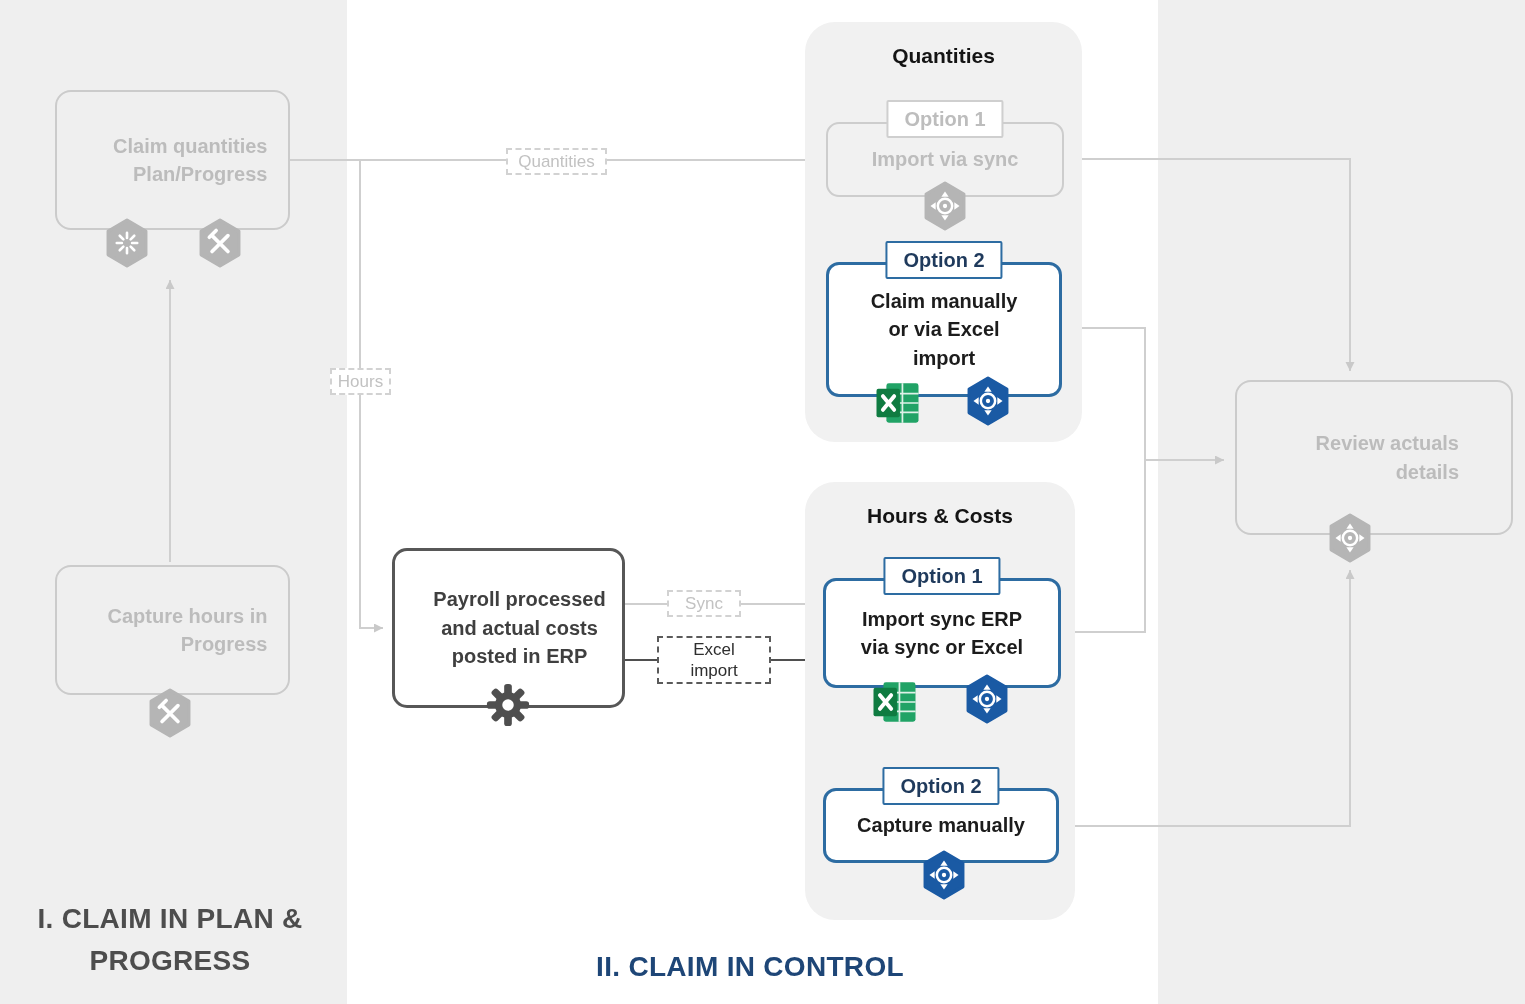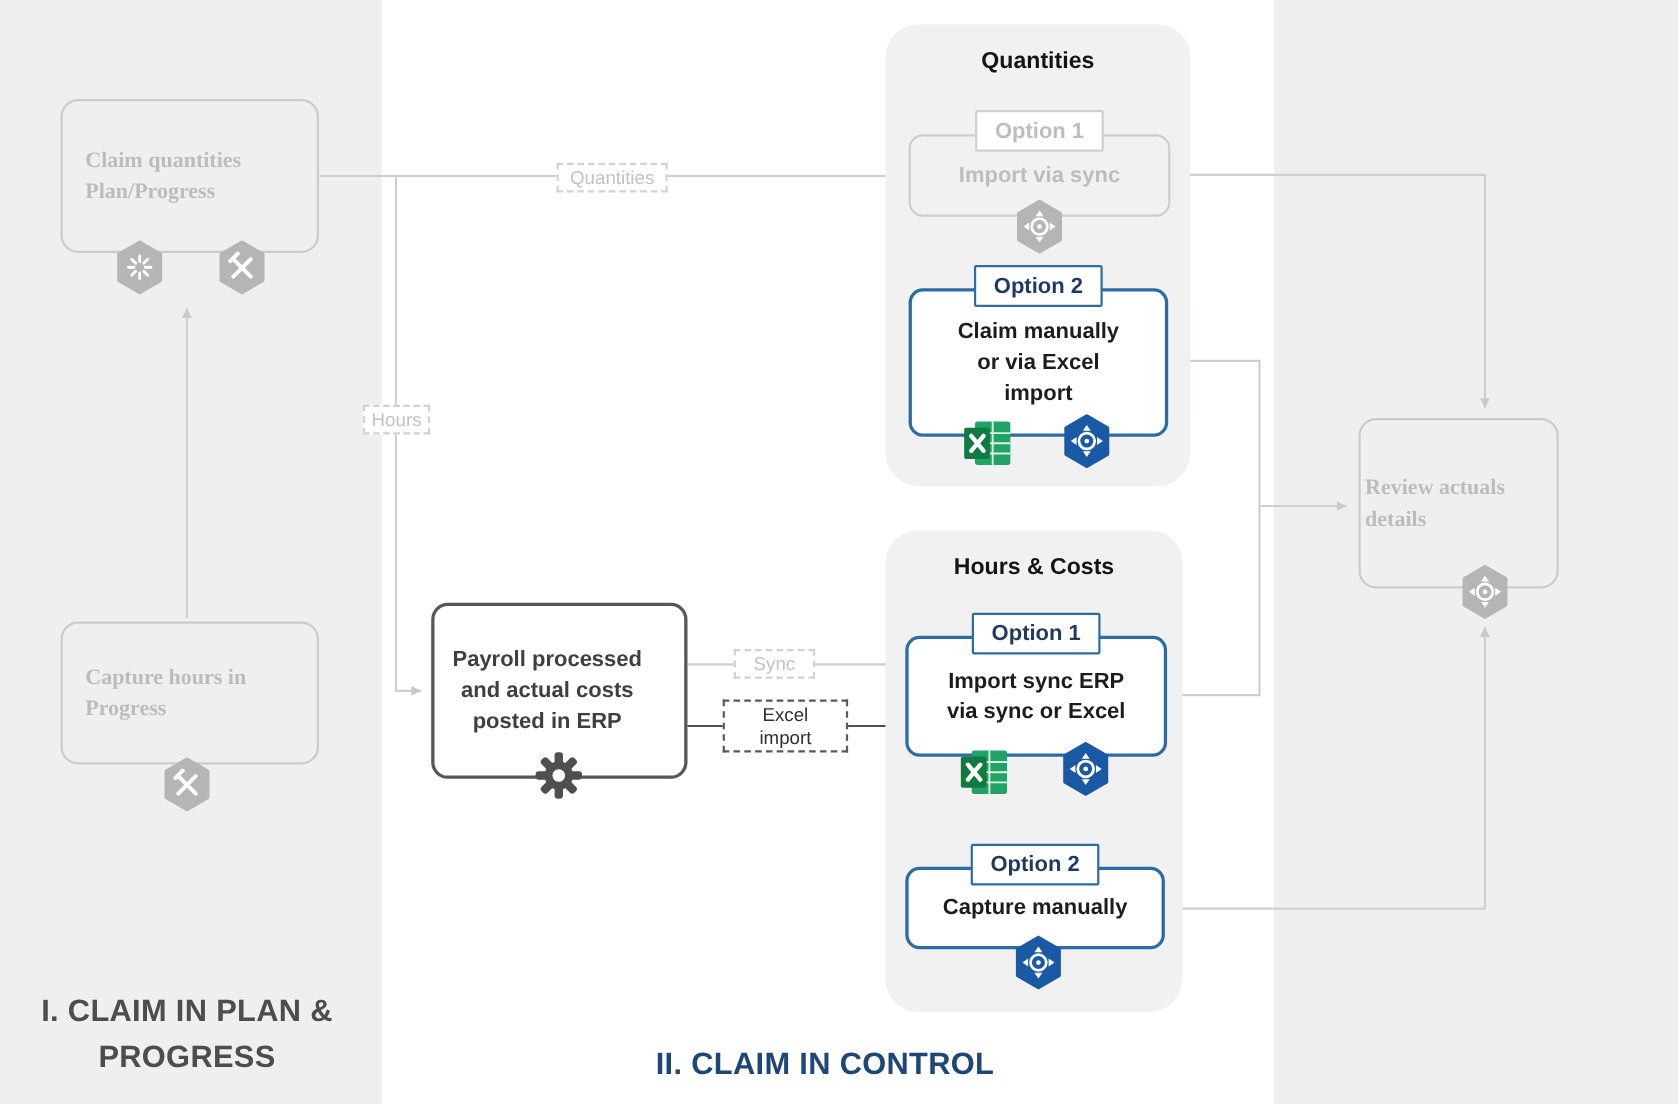"Claim quantities Plan/Progress" .node { font-family: Liberation Serif, serif -> none; text-align: left -> right }
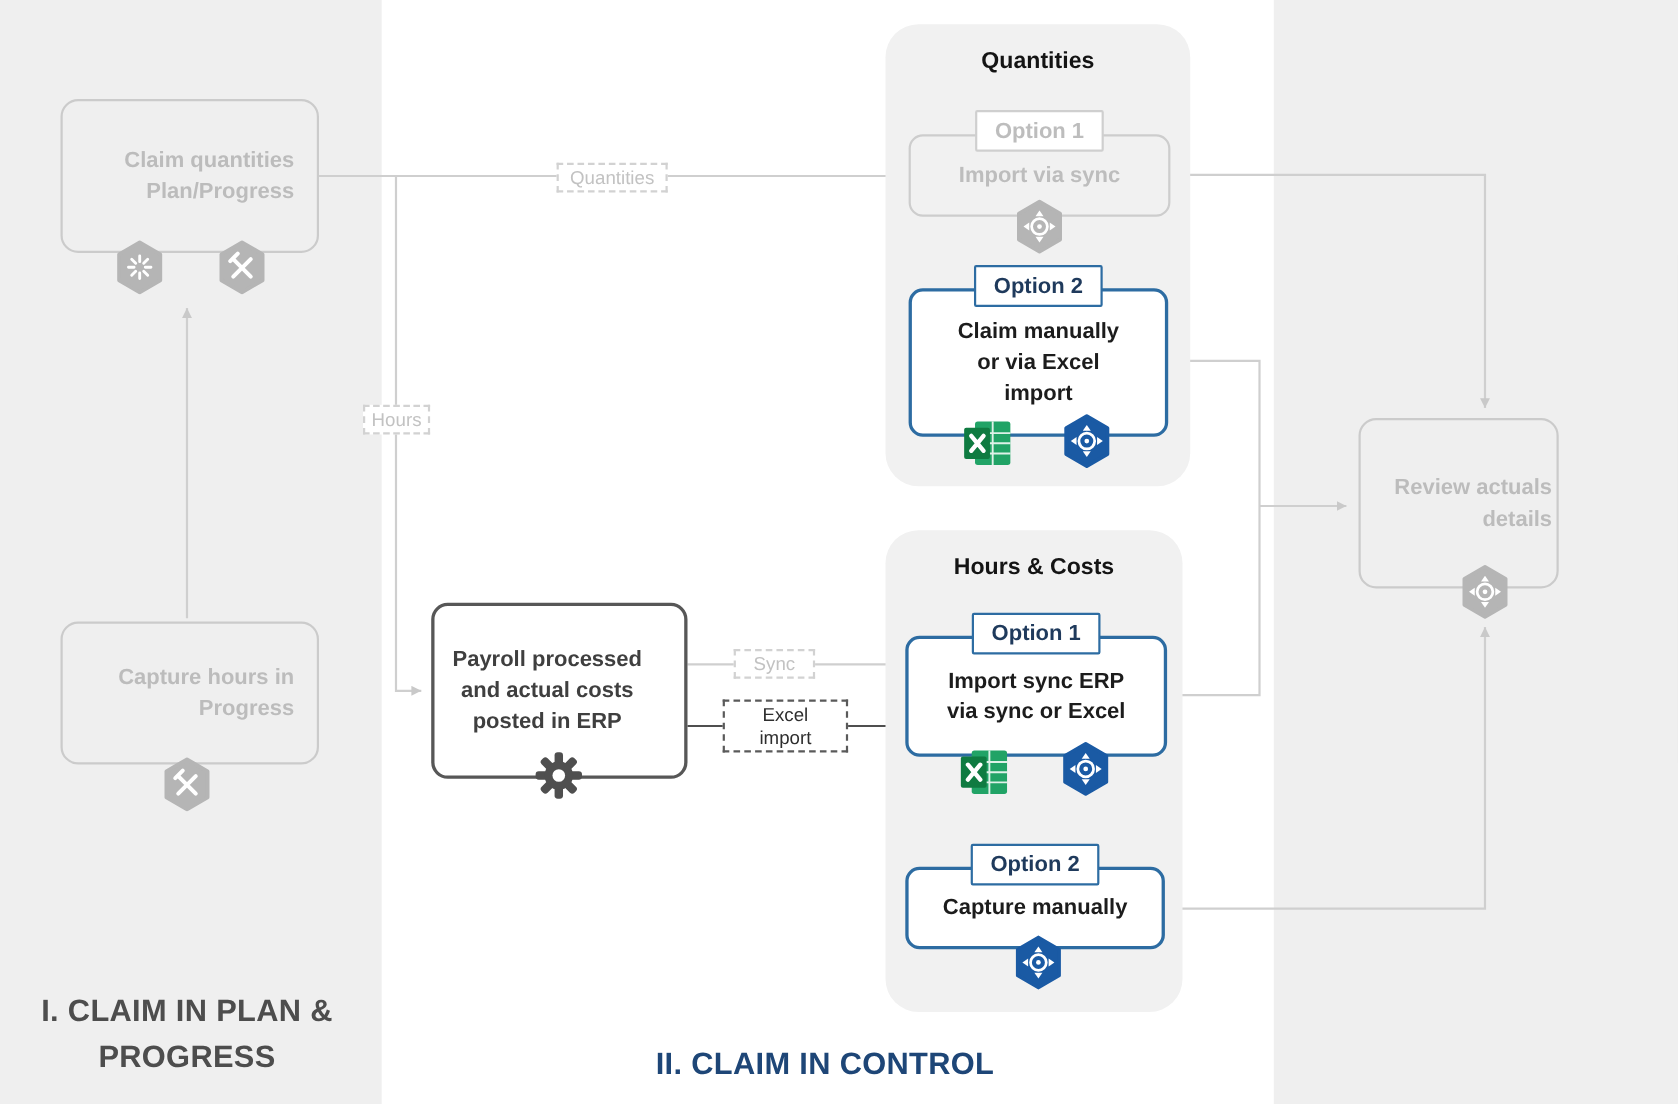"Review actuals details" div.node { width: 182px -> 278px }
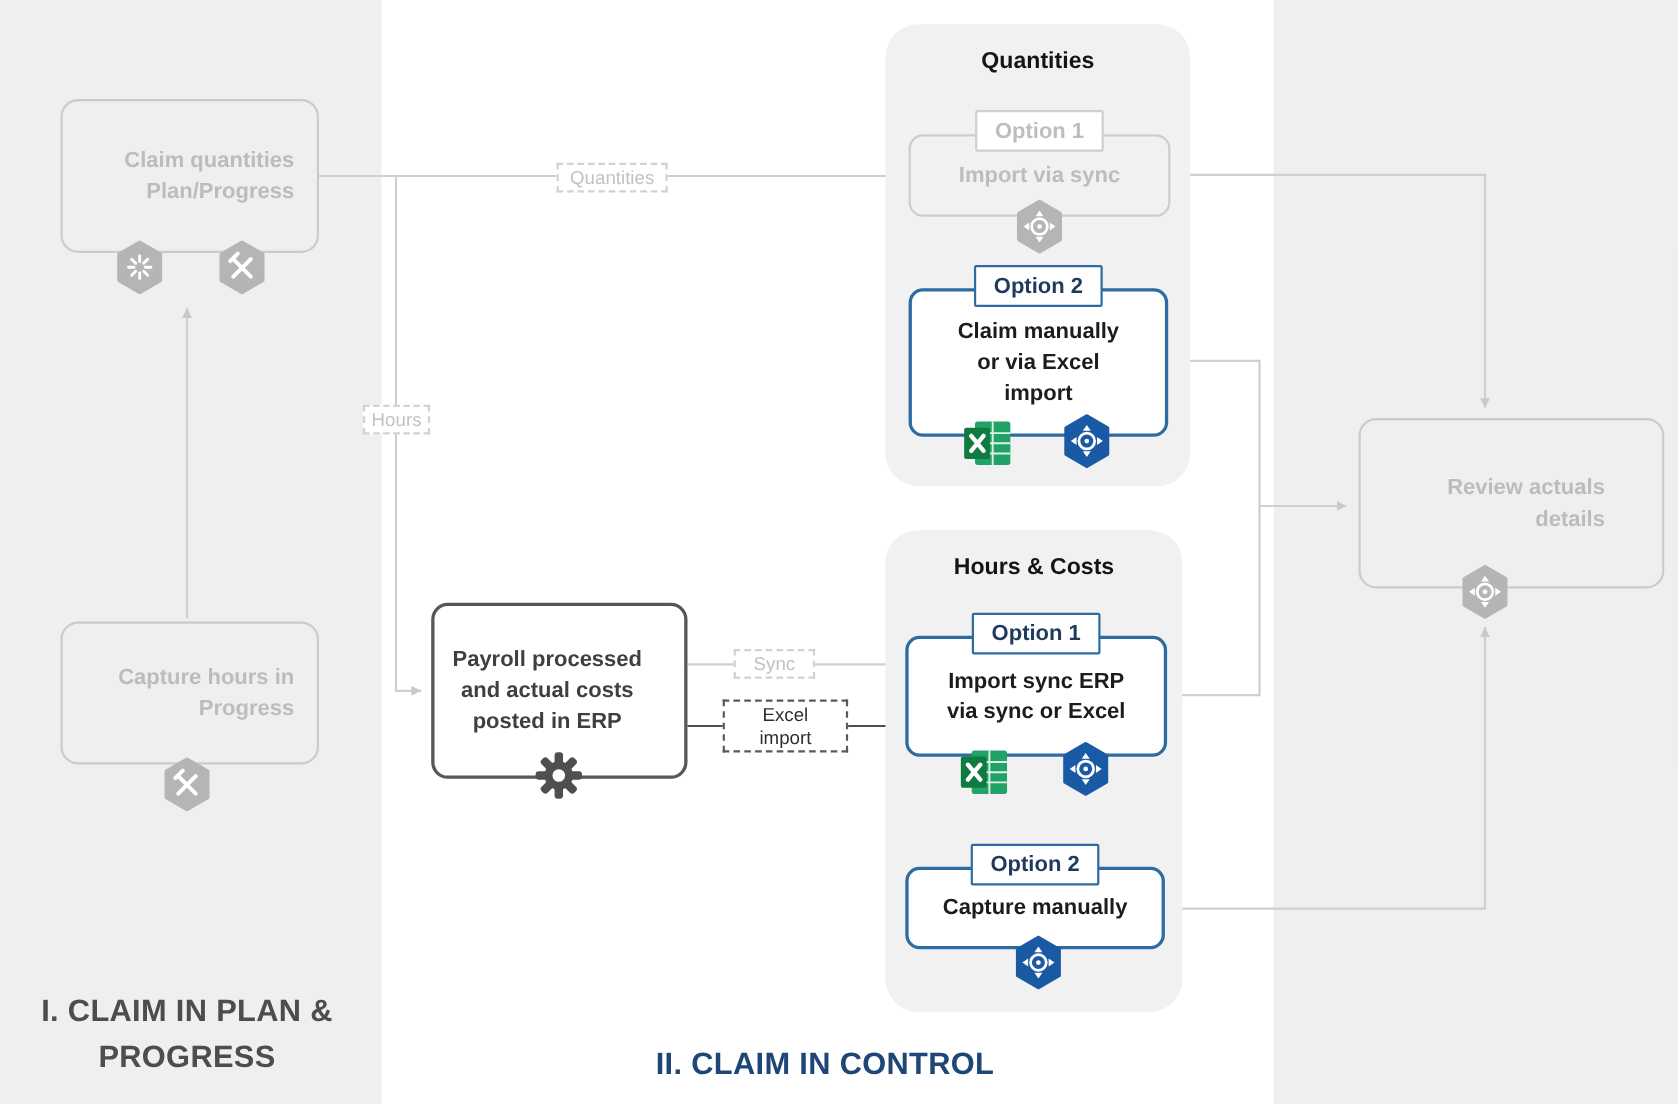"Payroll processed and actual costs" .payroll { justify-content: flex-start -> flex-end }
